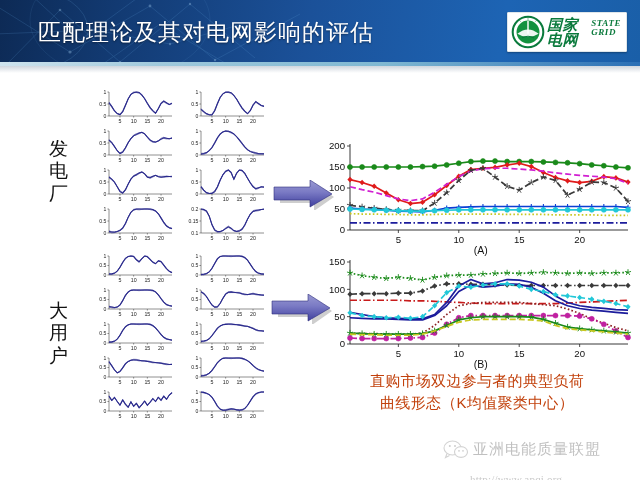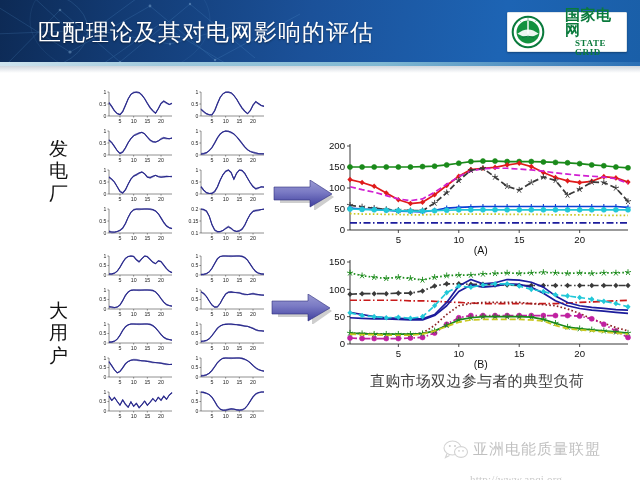"国家电网" .logo-txt { flex-direction: column -> row; font-style: none -> italic; margin-left: 20px -> 2px }
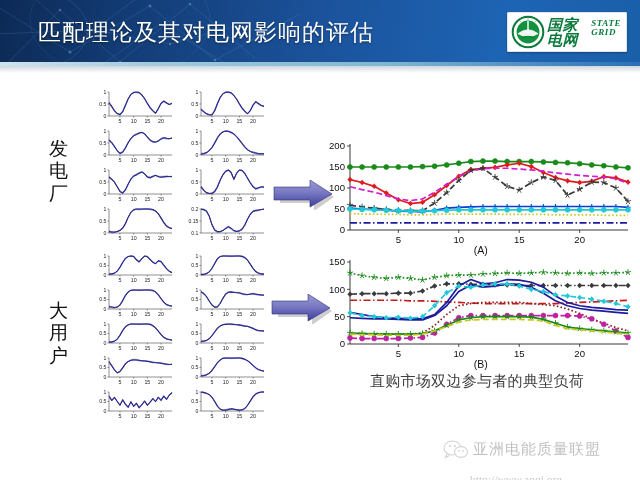"直购市场双边参与者的典型负荷" .caption { color: #404040 -> #c2410c }
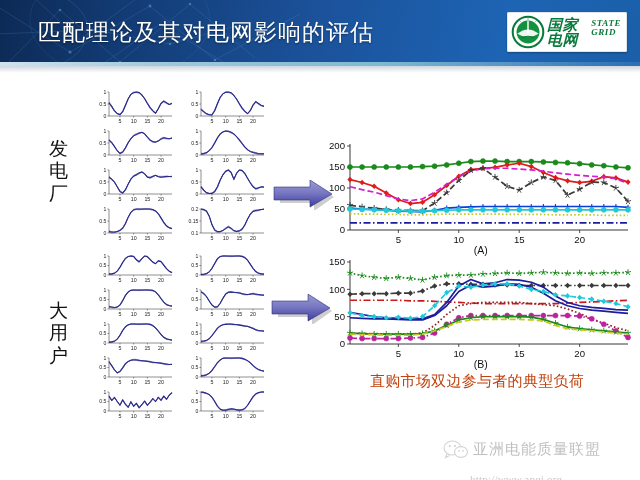"曲线形态（K均值聚类中心）" span { html: none -> <span>曲线形态（K均值聚类中心）</span> }
